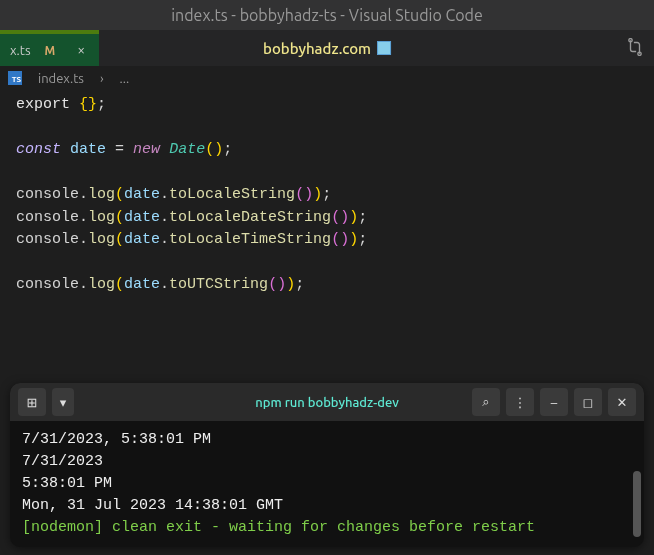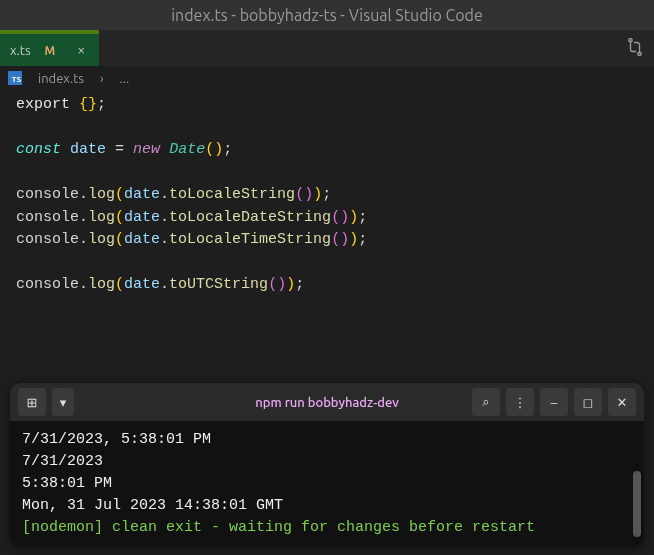"bobbyhadz.com" div.url-label { html: none -> <div> <span>bobbyhadz.com</span> <span></span> </div> }
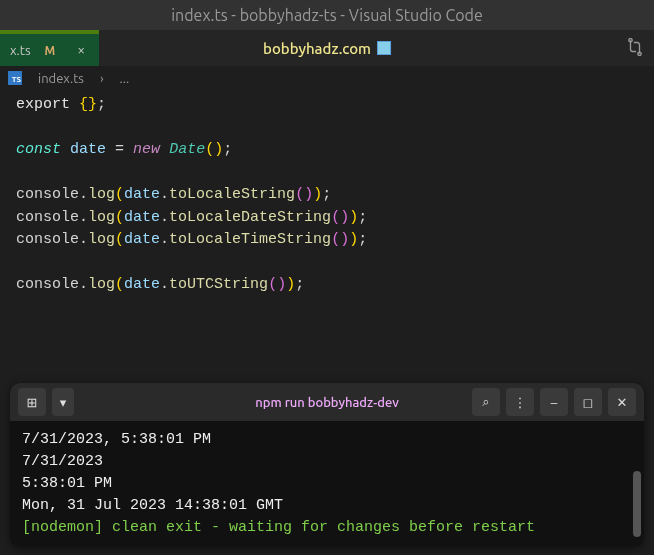"const" .kw-const { color: #5eead4 -> #c4b5fd }
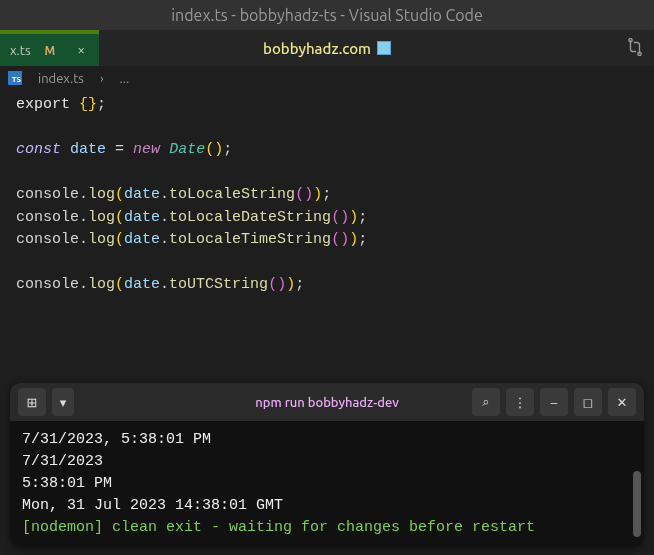"npm run bobbyhadz-dev" .term-title { color: #f0abfc -> #5eead4 }
